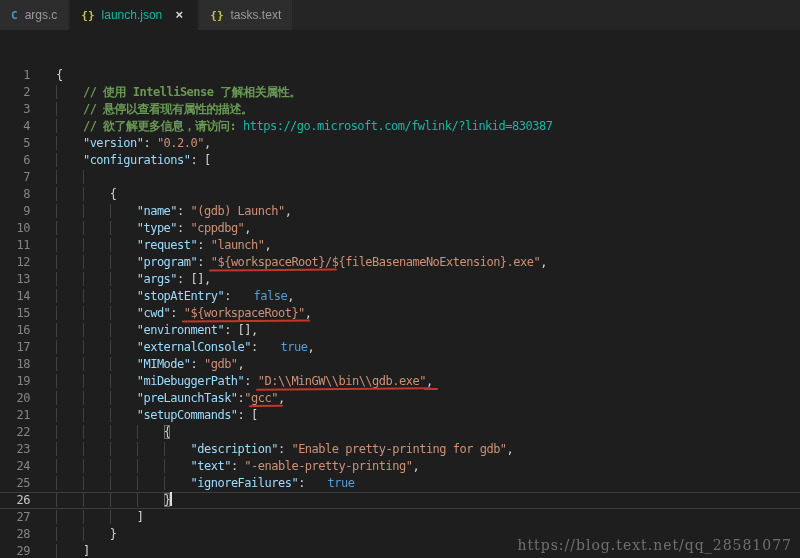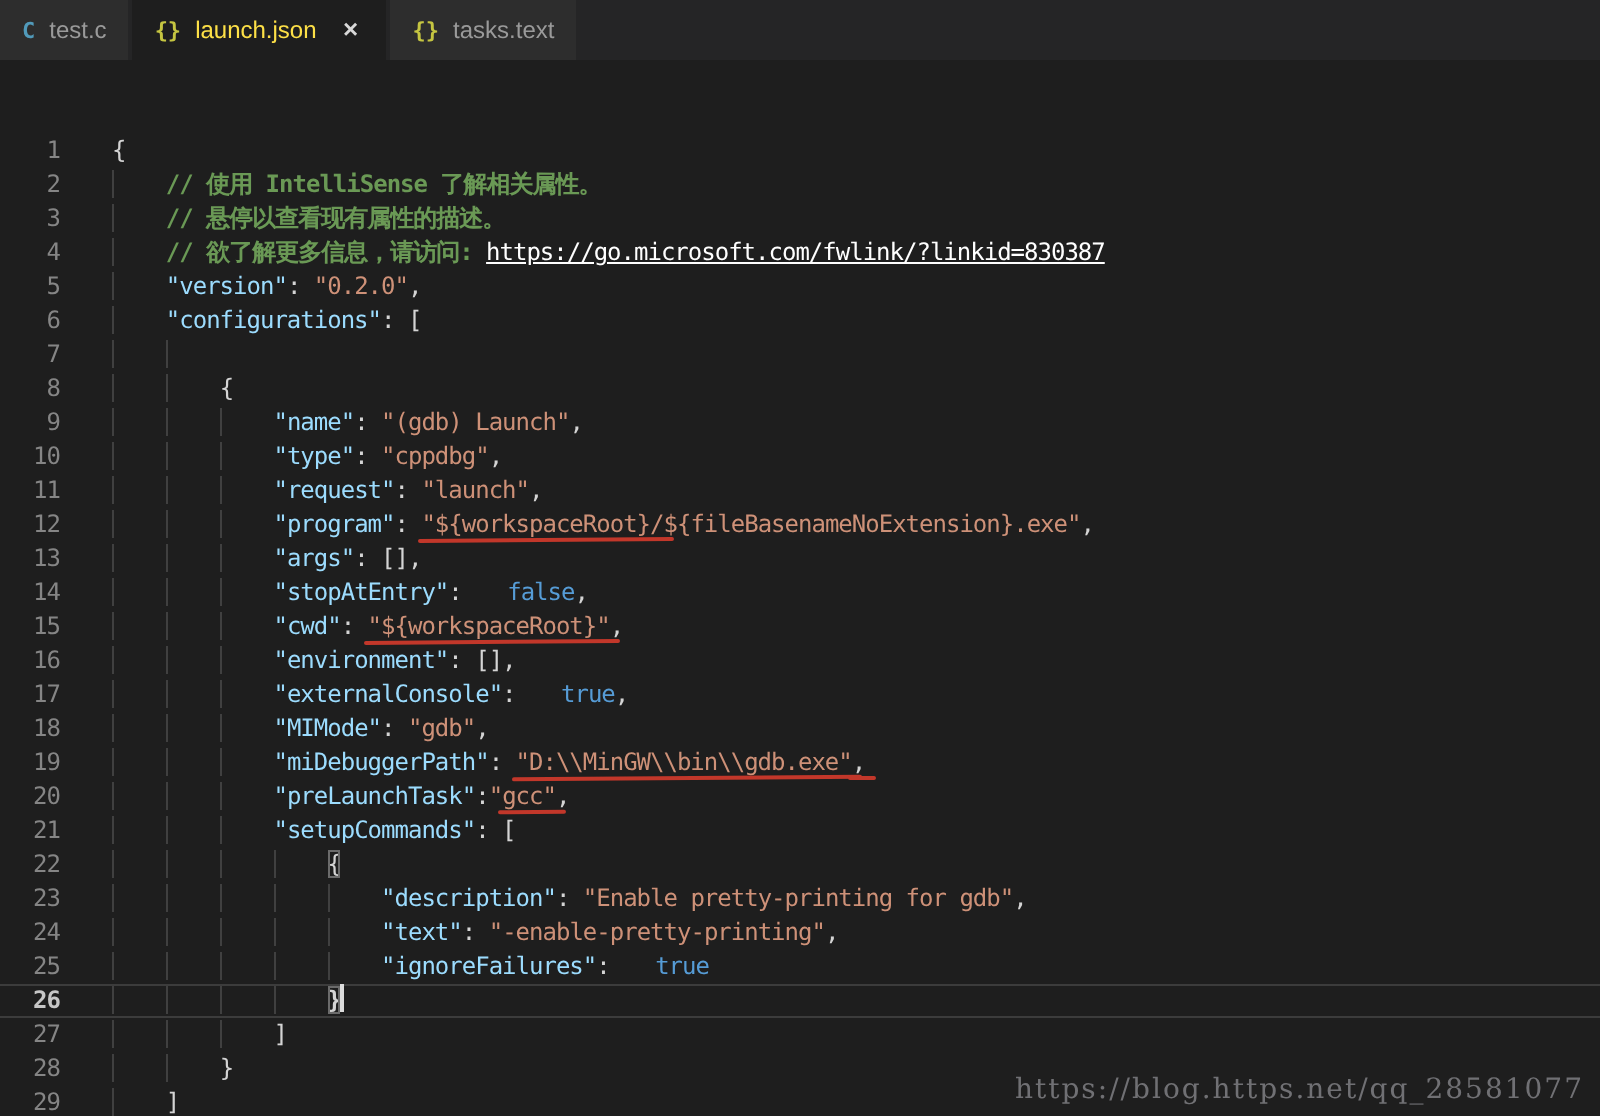"test.c" span.tab-label { text: test.c -> args.c }
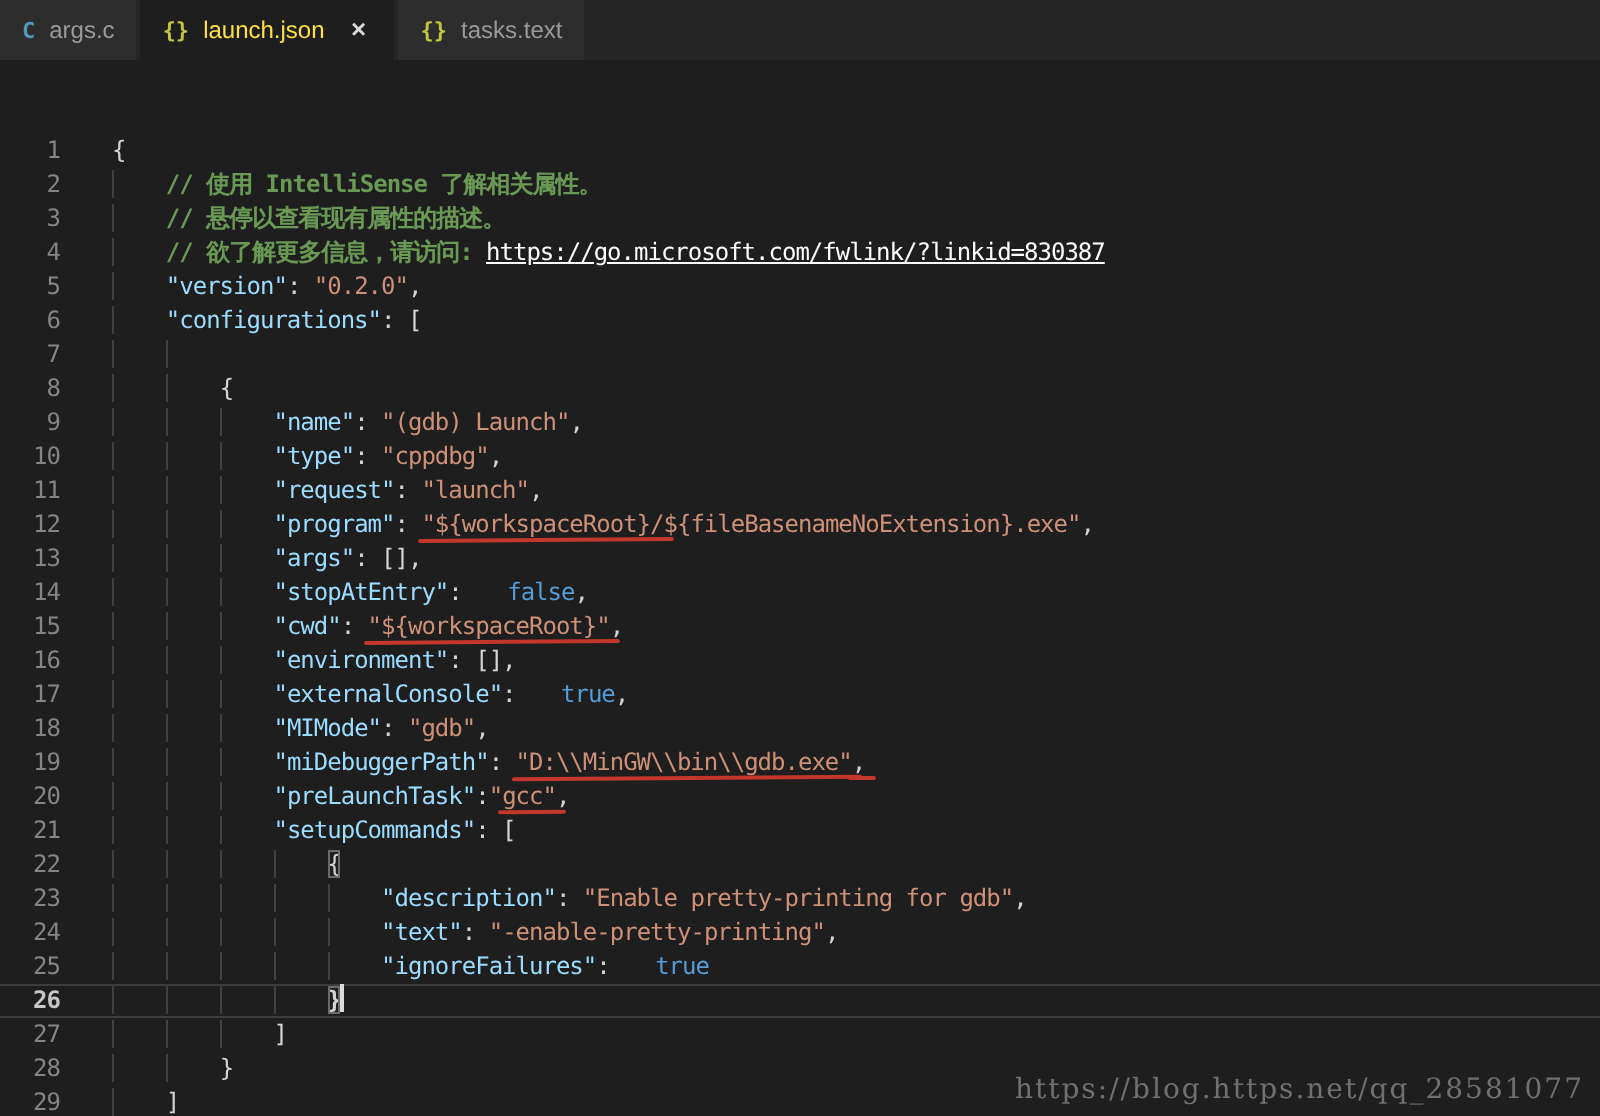"launch.json" .tab.active .tab-label { color: #fde047 -> #14b8a6 }
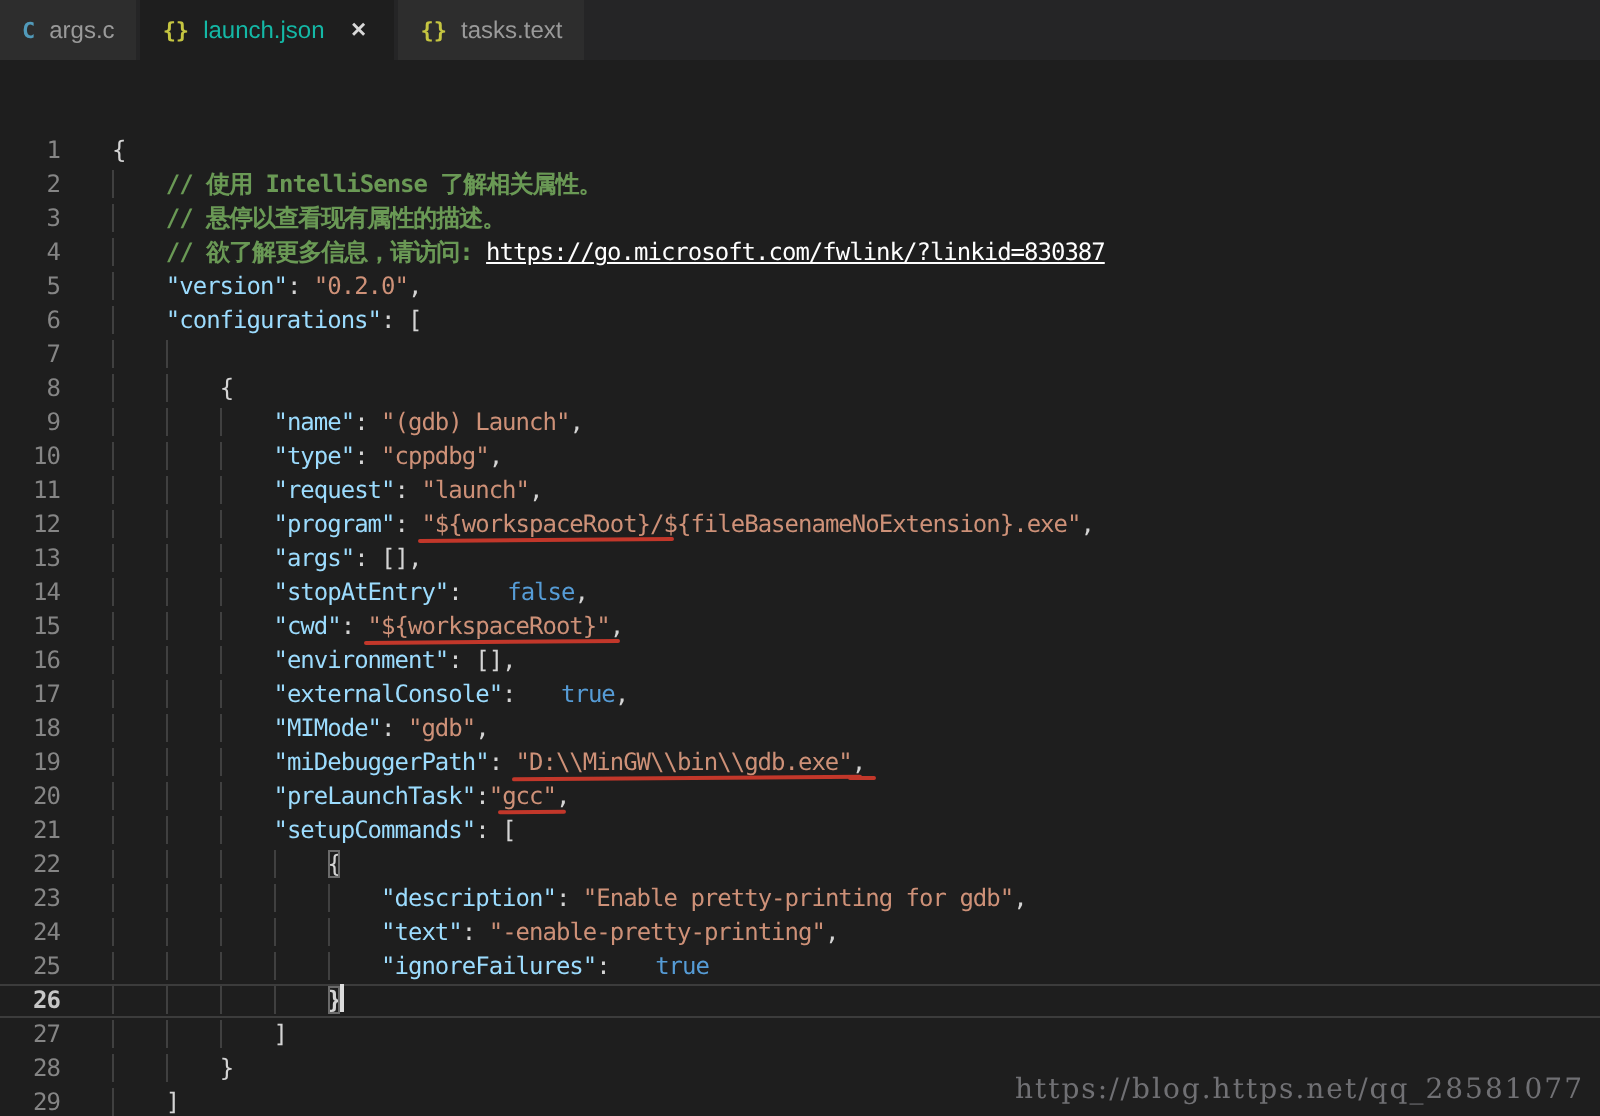"https://go.microsoft.com/fwlink/?linkid=" .tk-u { color: #ffffff -> #14b8a6; text-decoration: underline -> none }
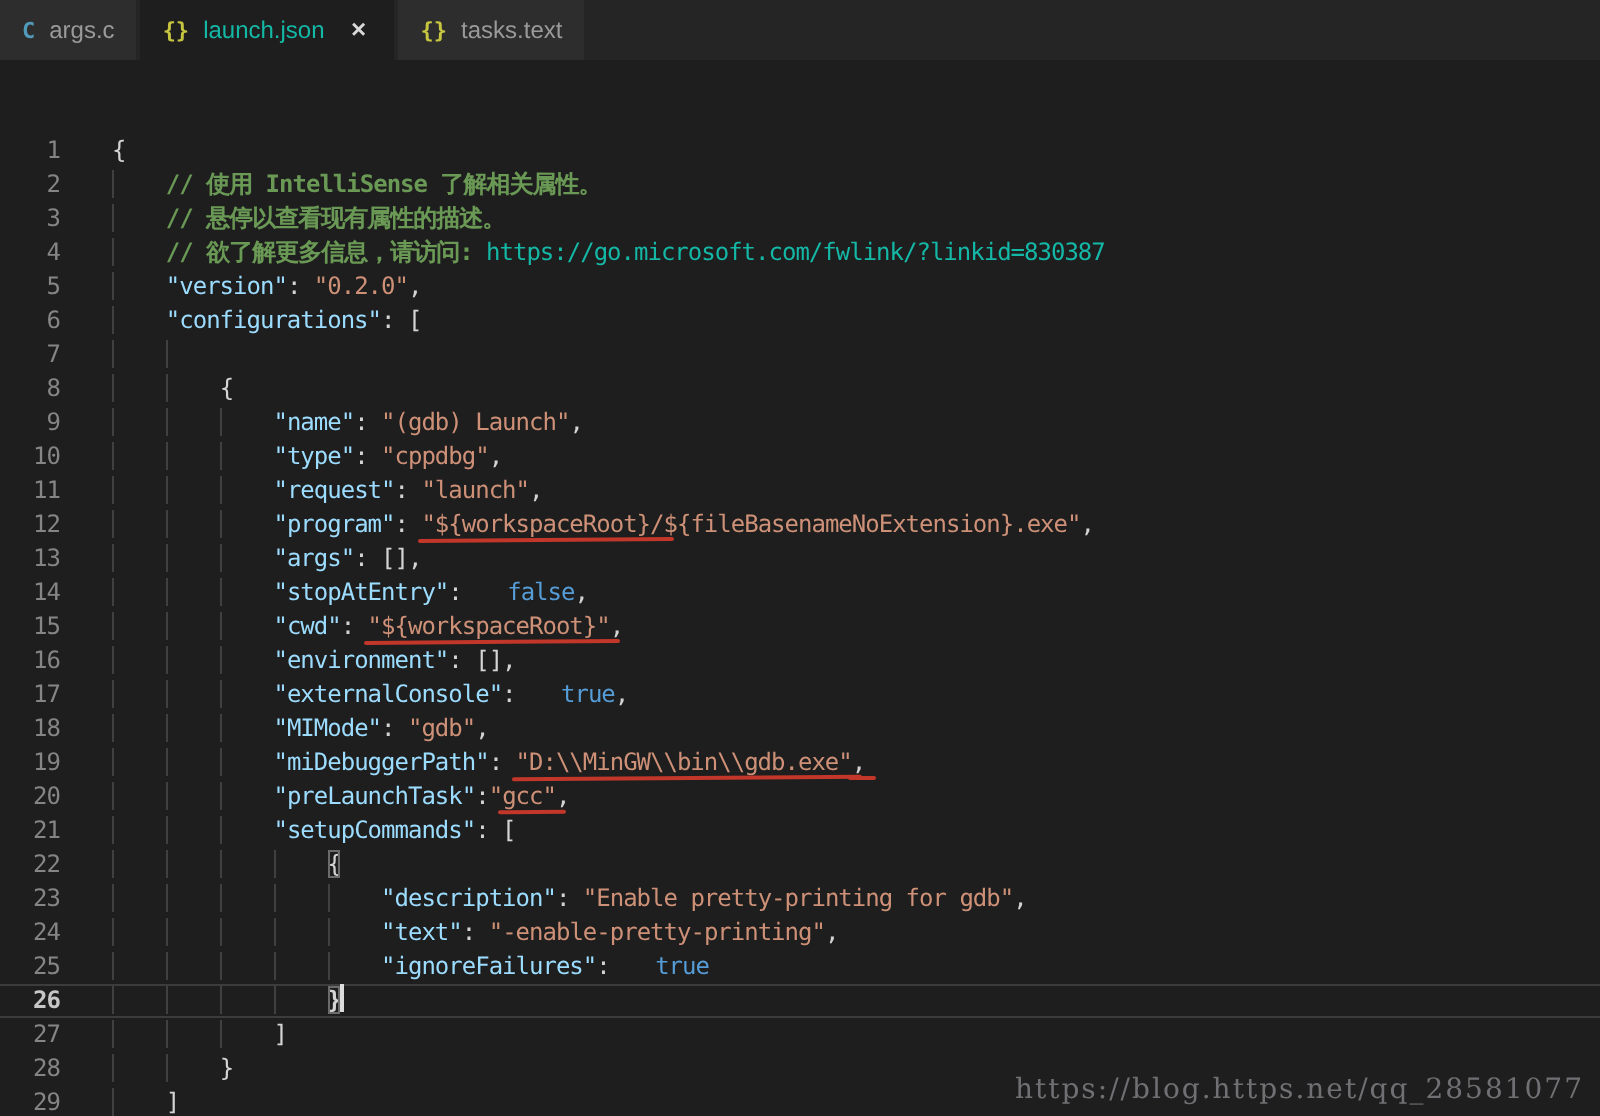"26" .line.active { font-weight: bold -> none }
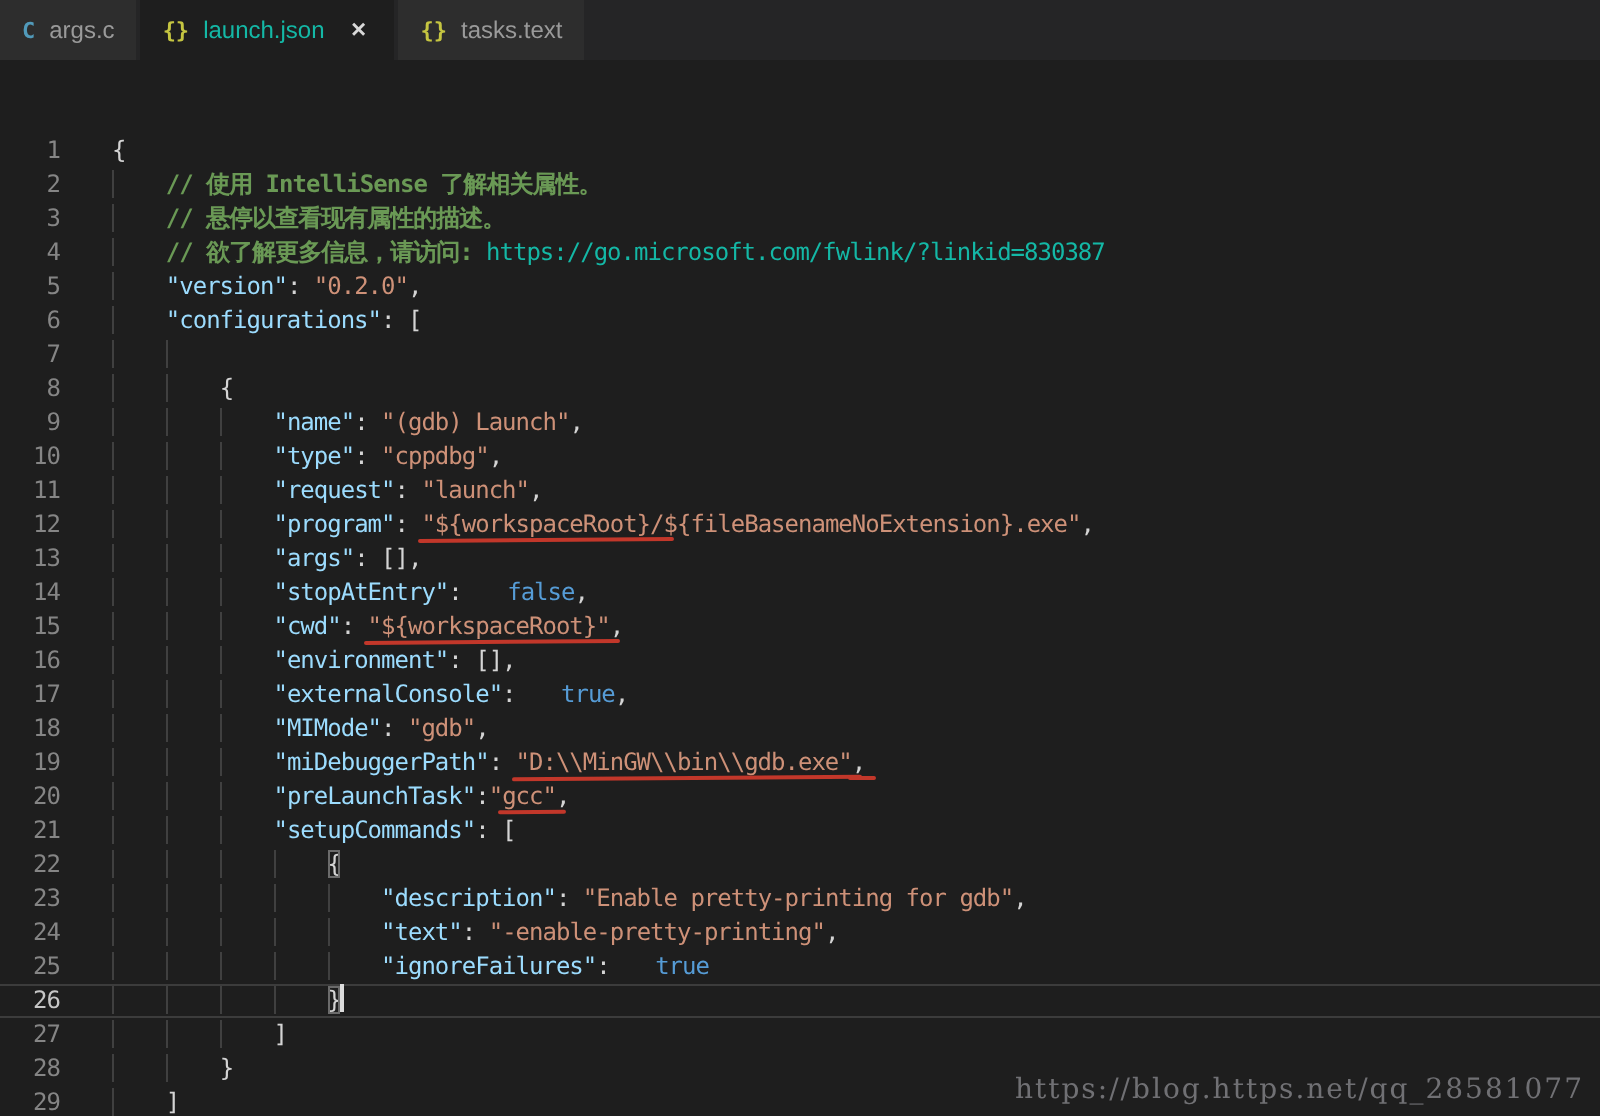"https://blog.https.net/qq_28581077" div.watermark { text: https://blog.https.net/qq -> https://blog.text.net/qq }
